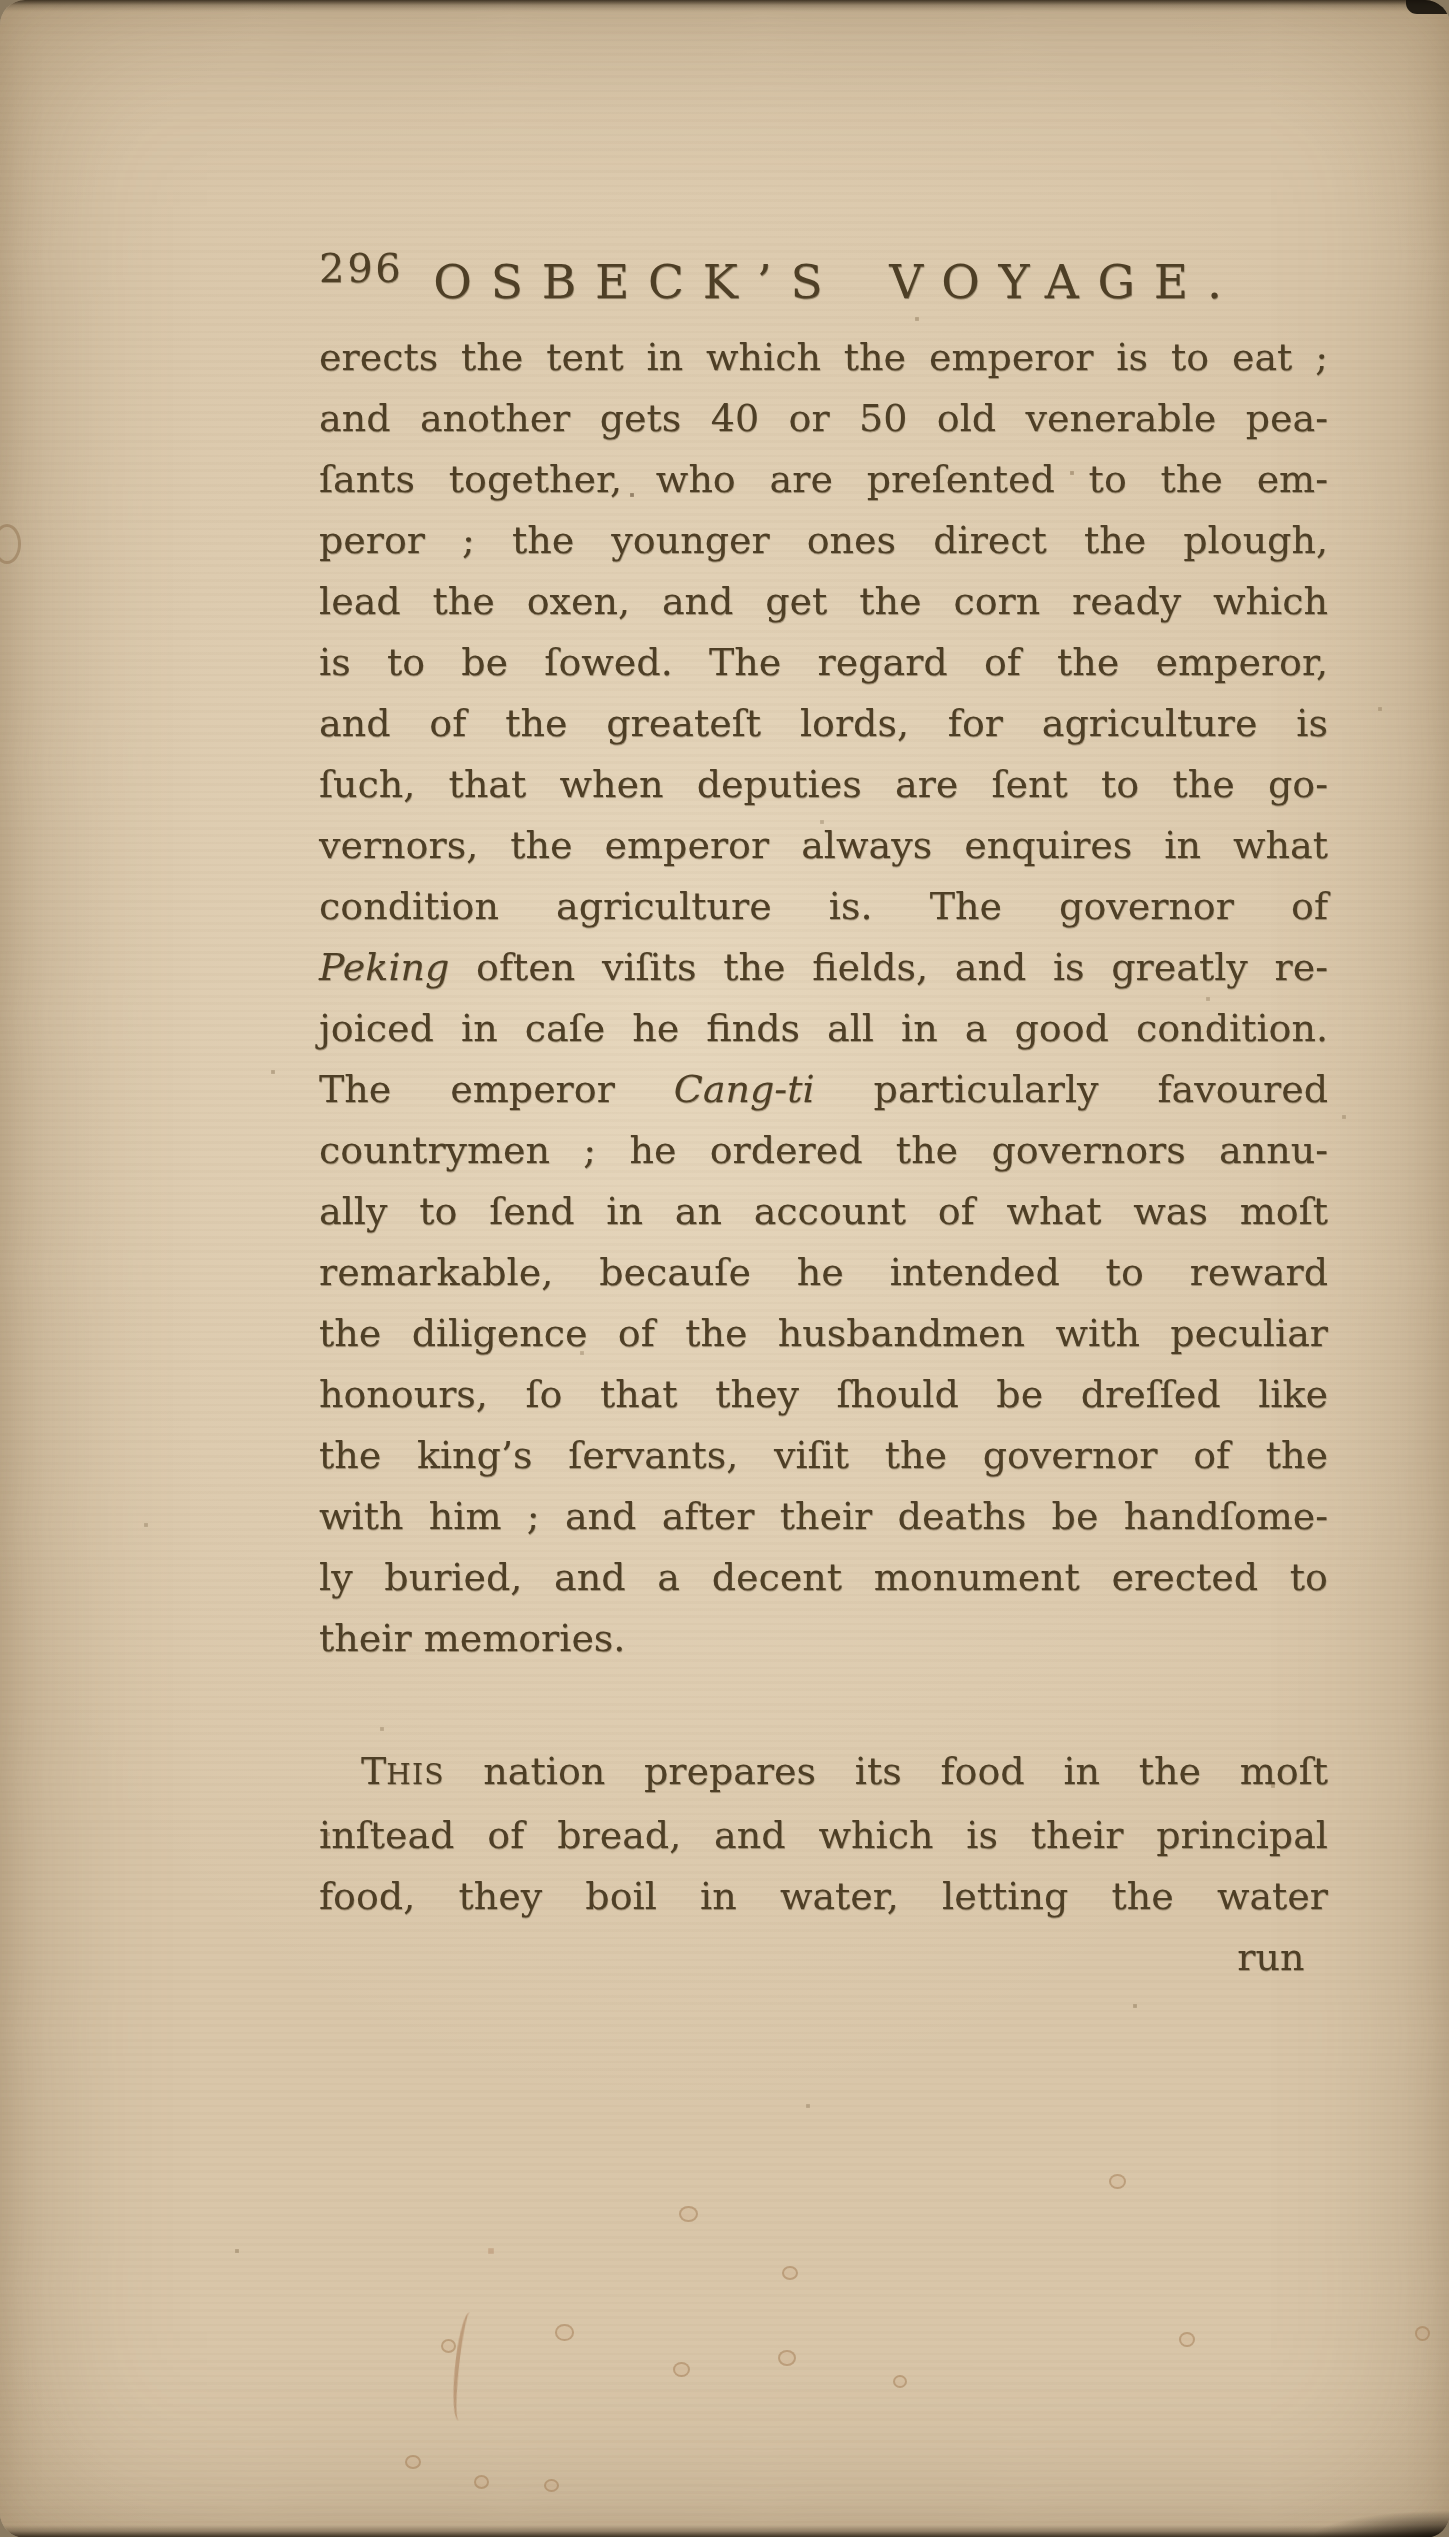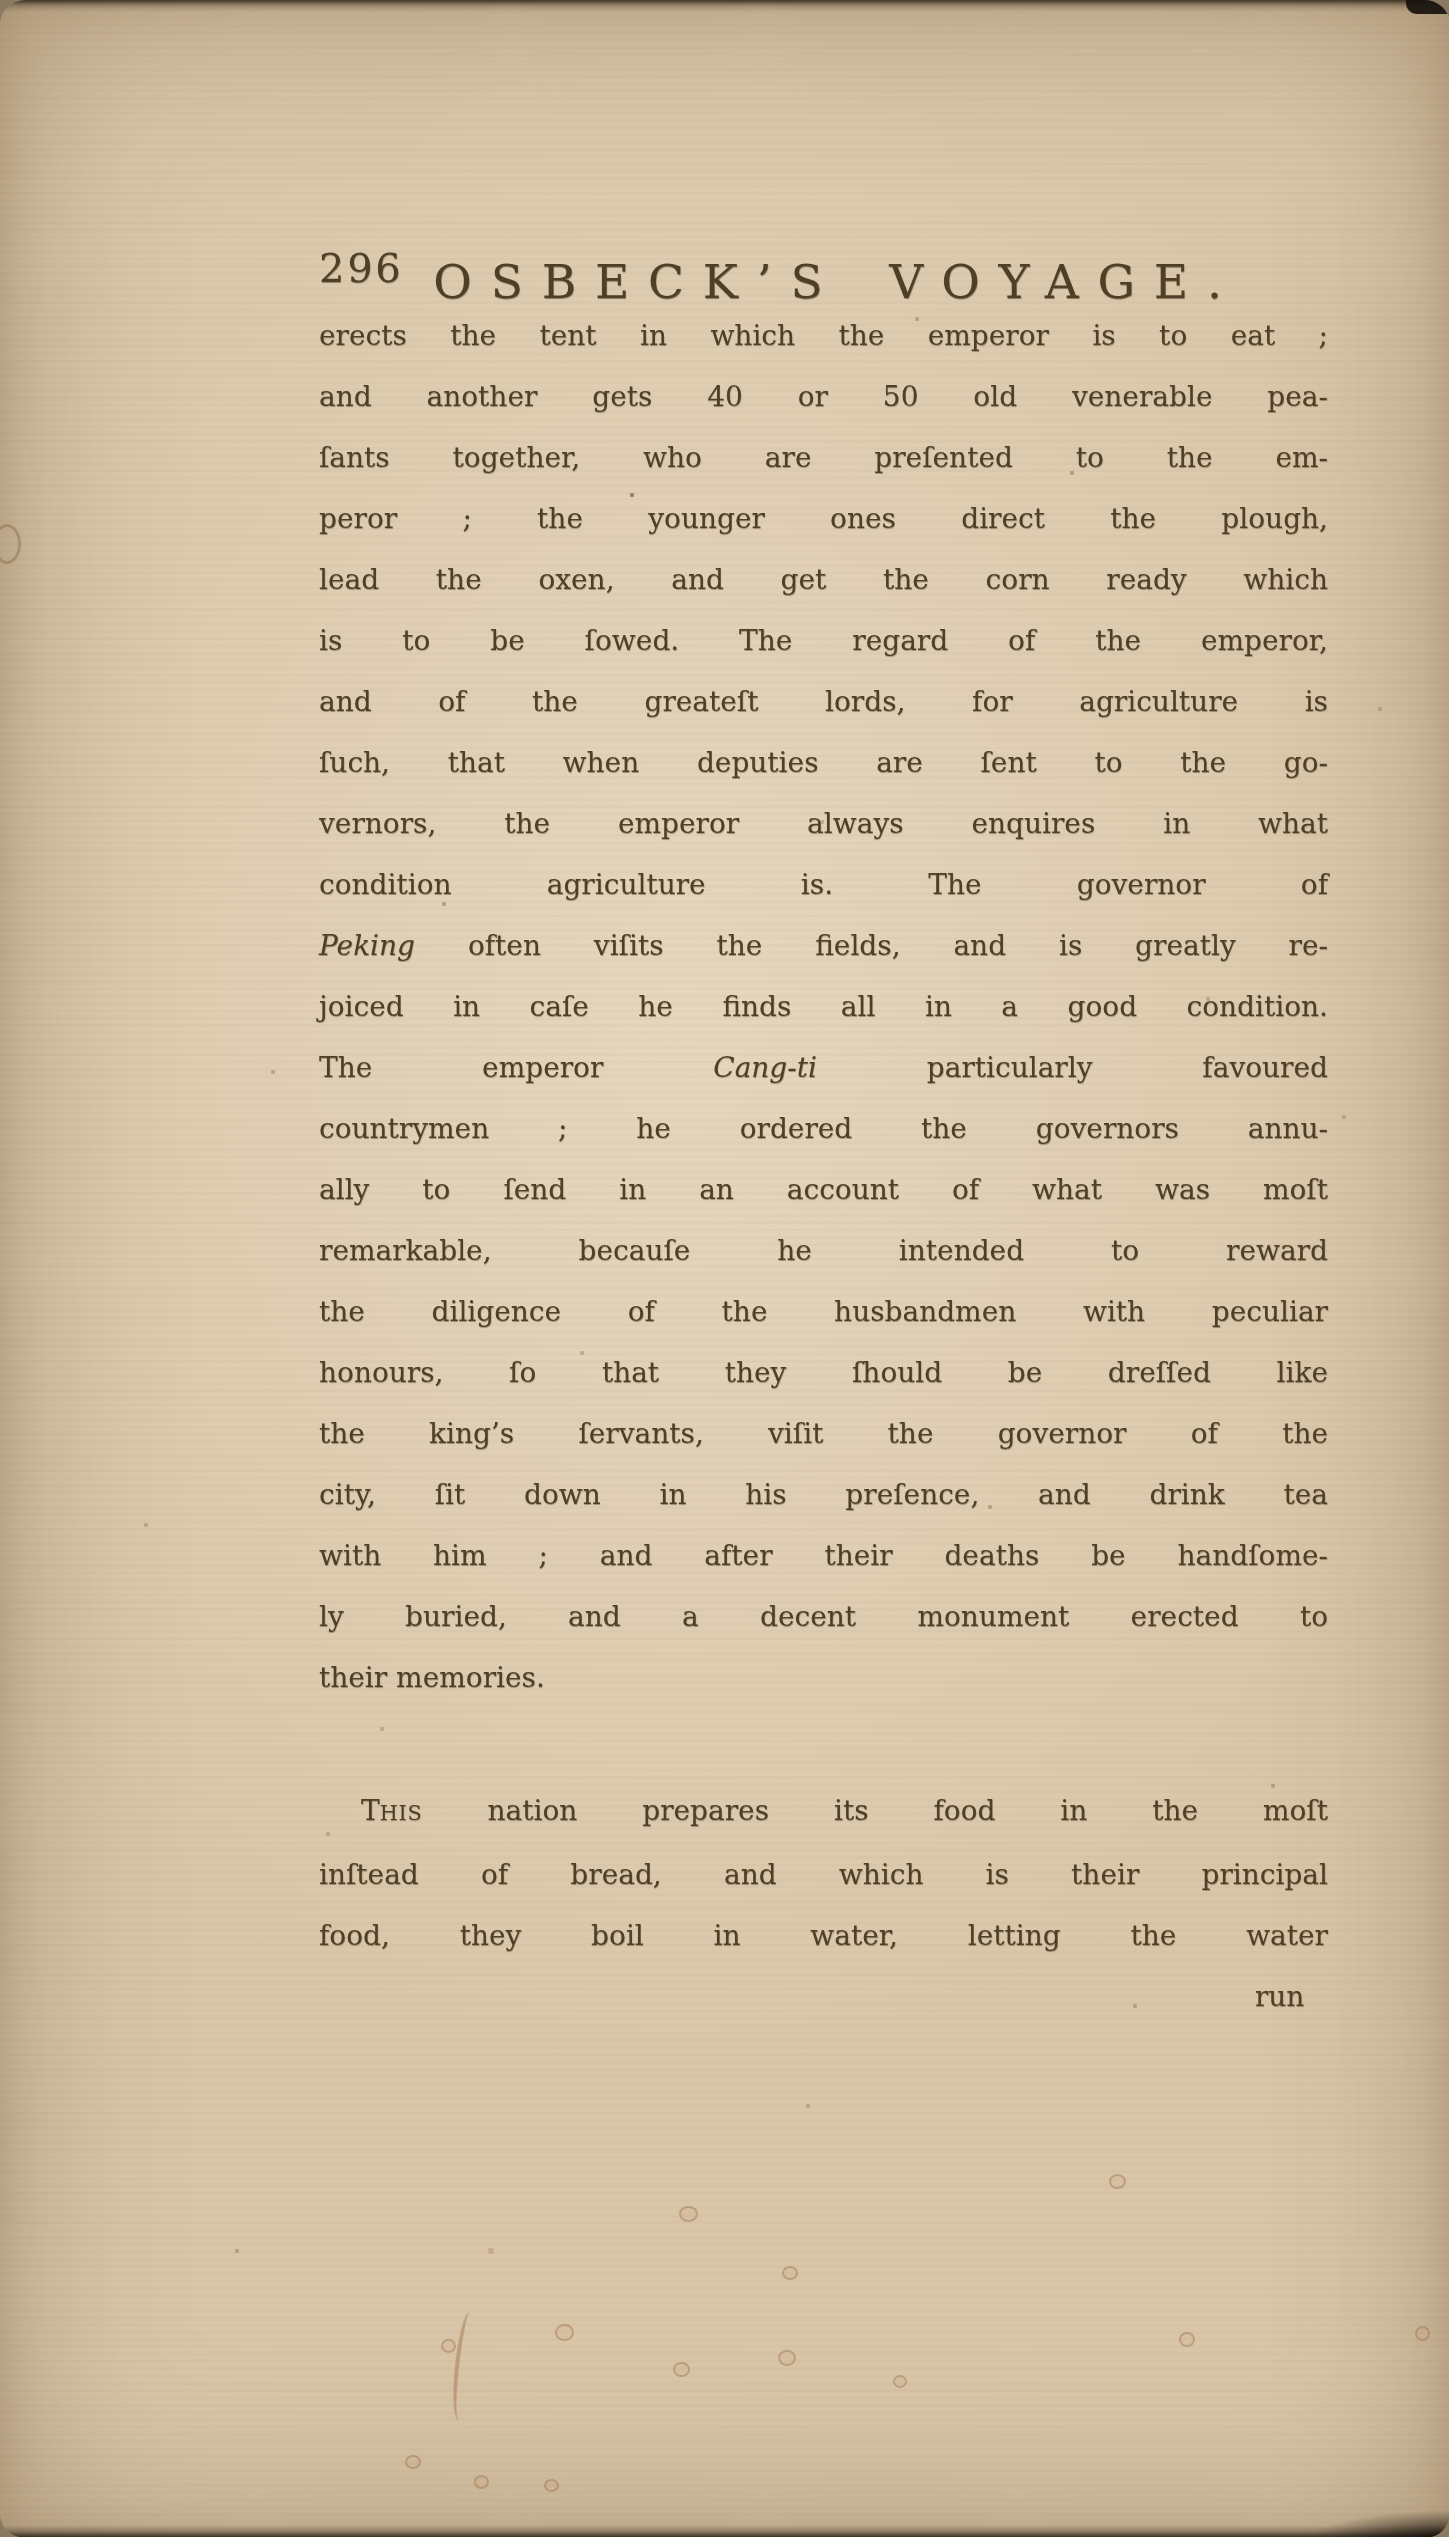"erects the tent in which" .text-block { font-size: 28px -> 38px; top: 305px -> 327px }
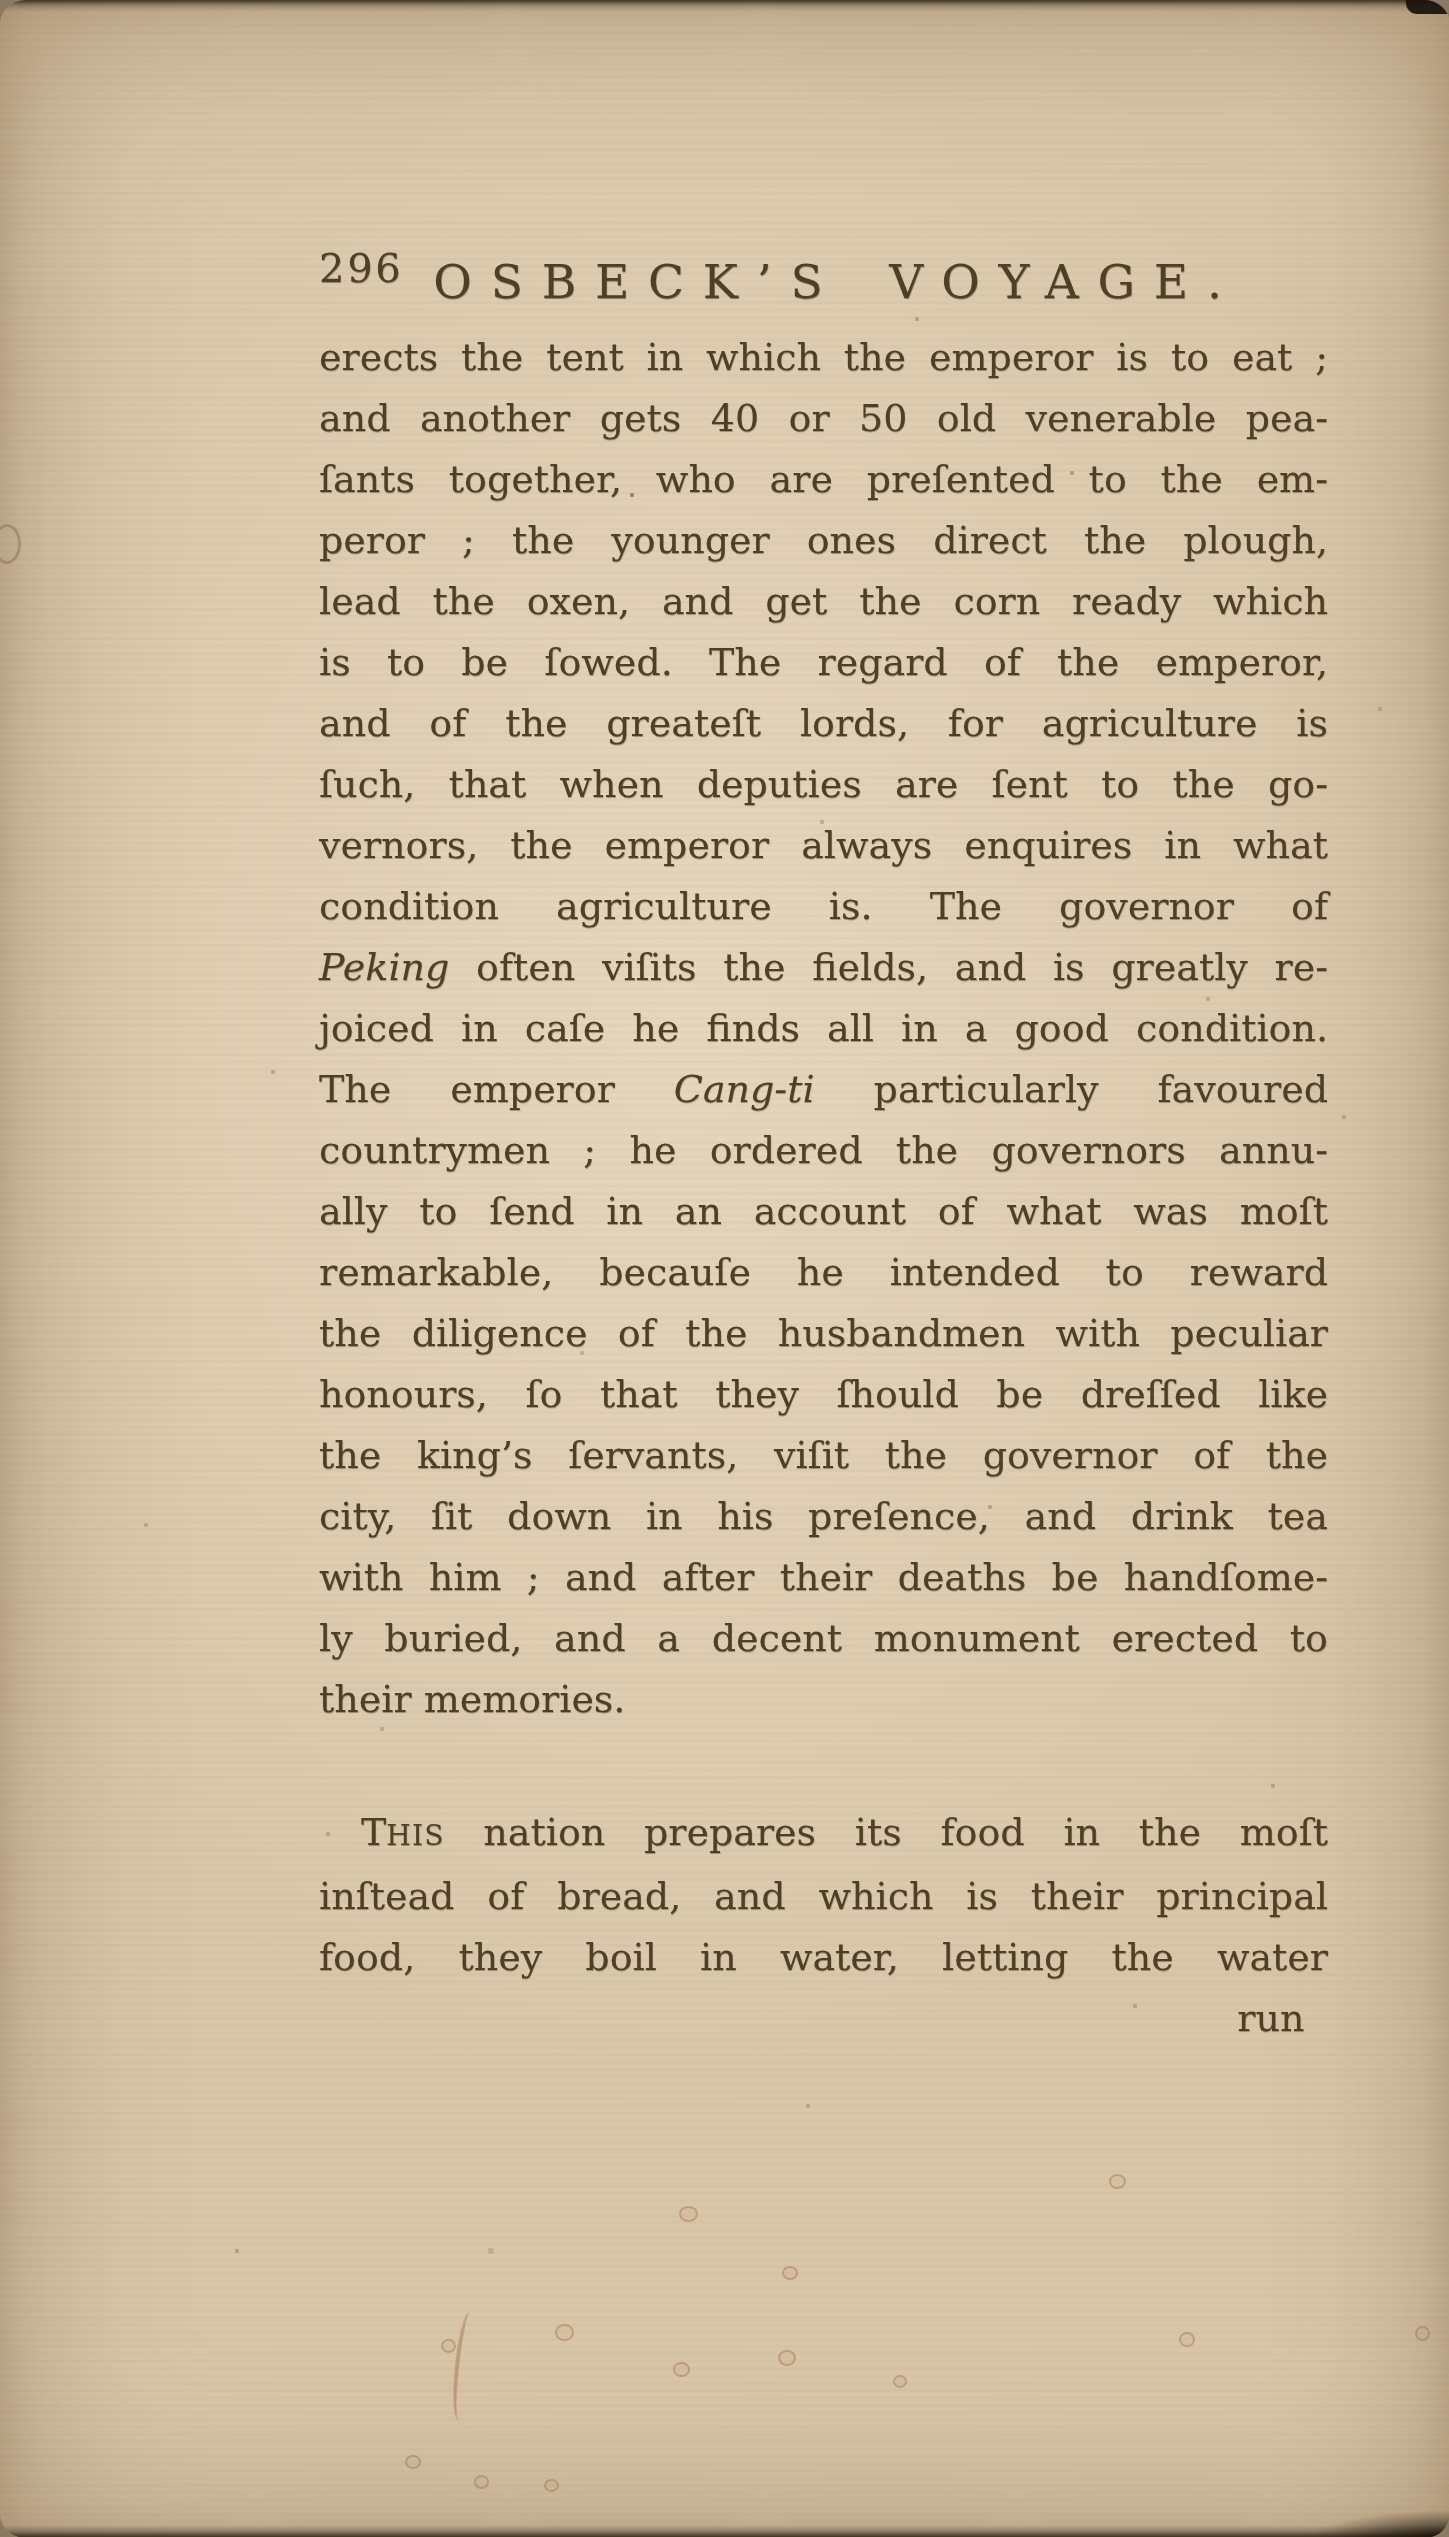"city, ſit down in his" div.line { html: <div><span>city, ſit down in his preſence, and drink tea</span></div> -> none }
